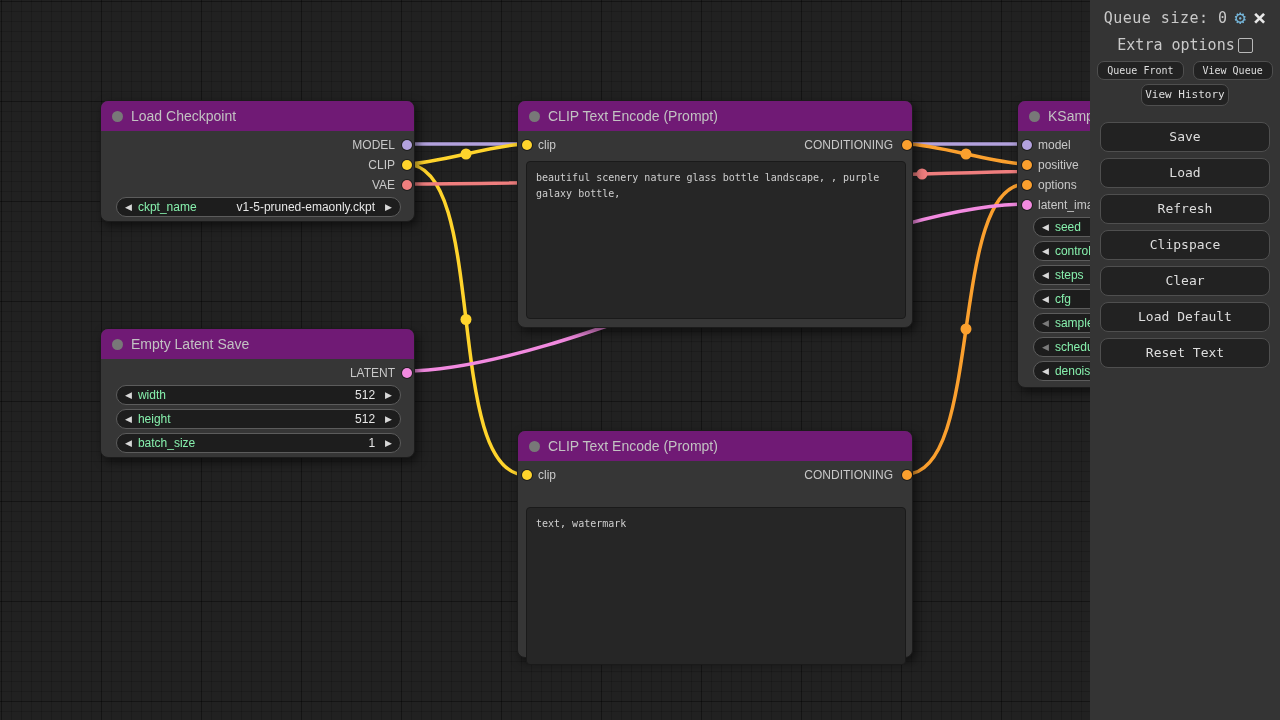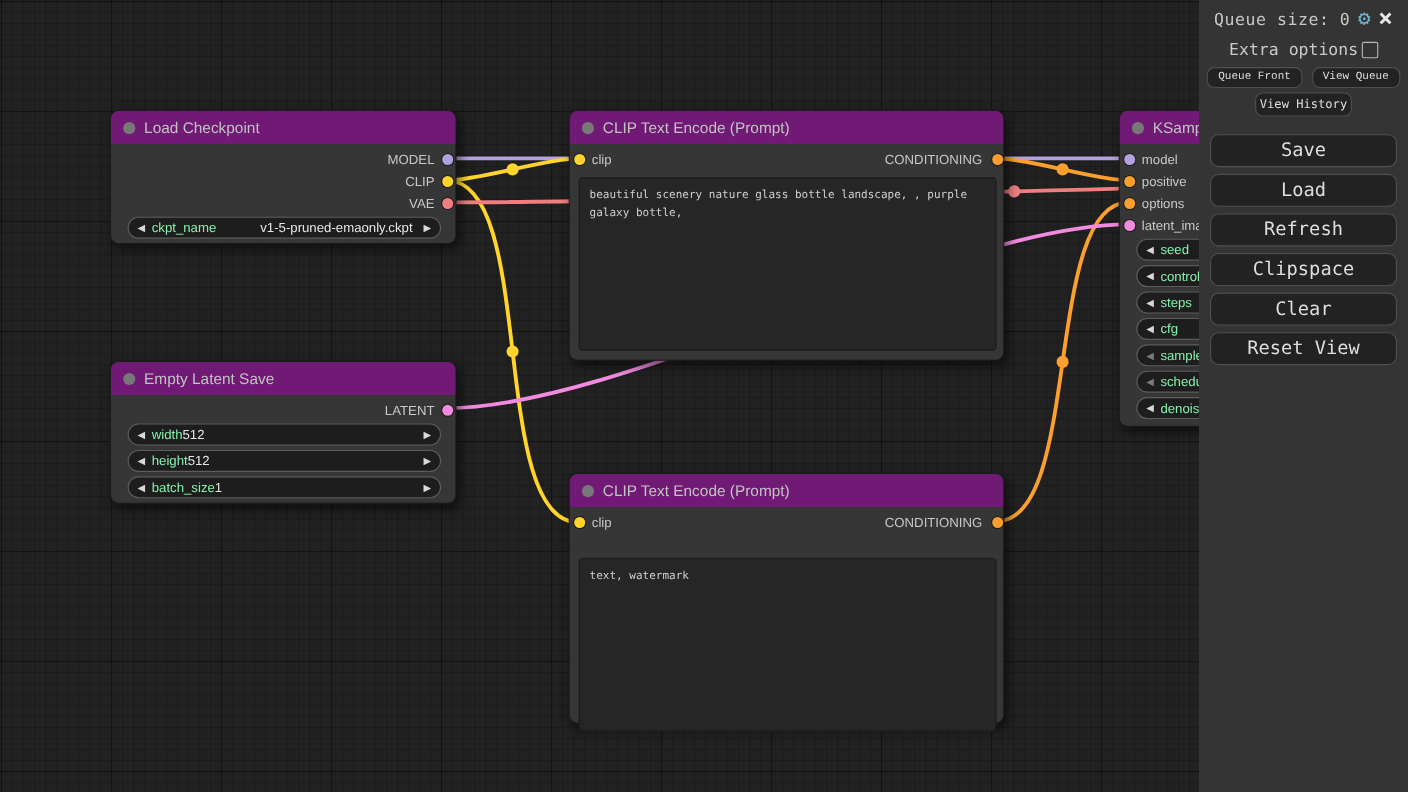"Queue Front" .sbtn { font-family: Liberation Mono, monospace -> none }
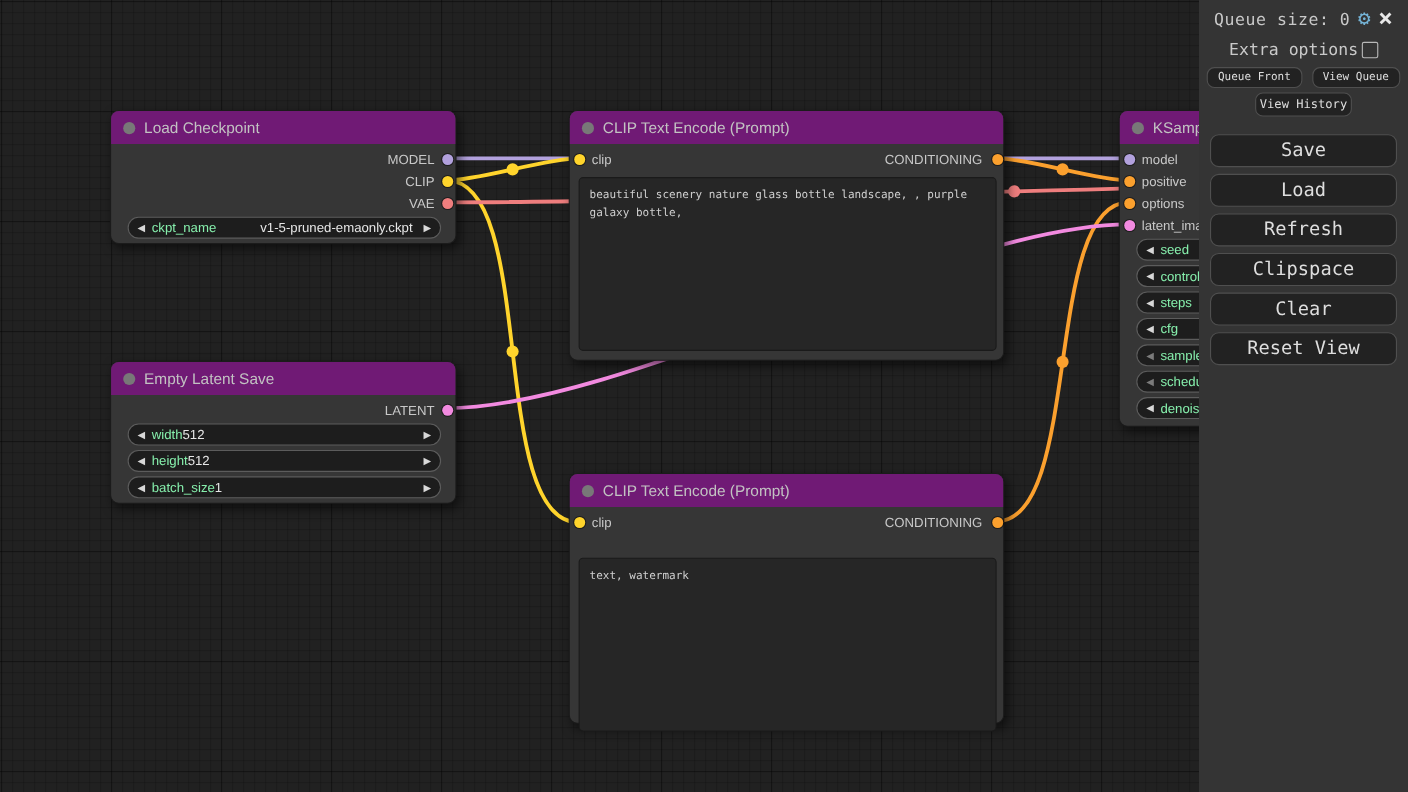"Save" .bigbtn { font-size: 17px -> 13px }
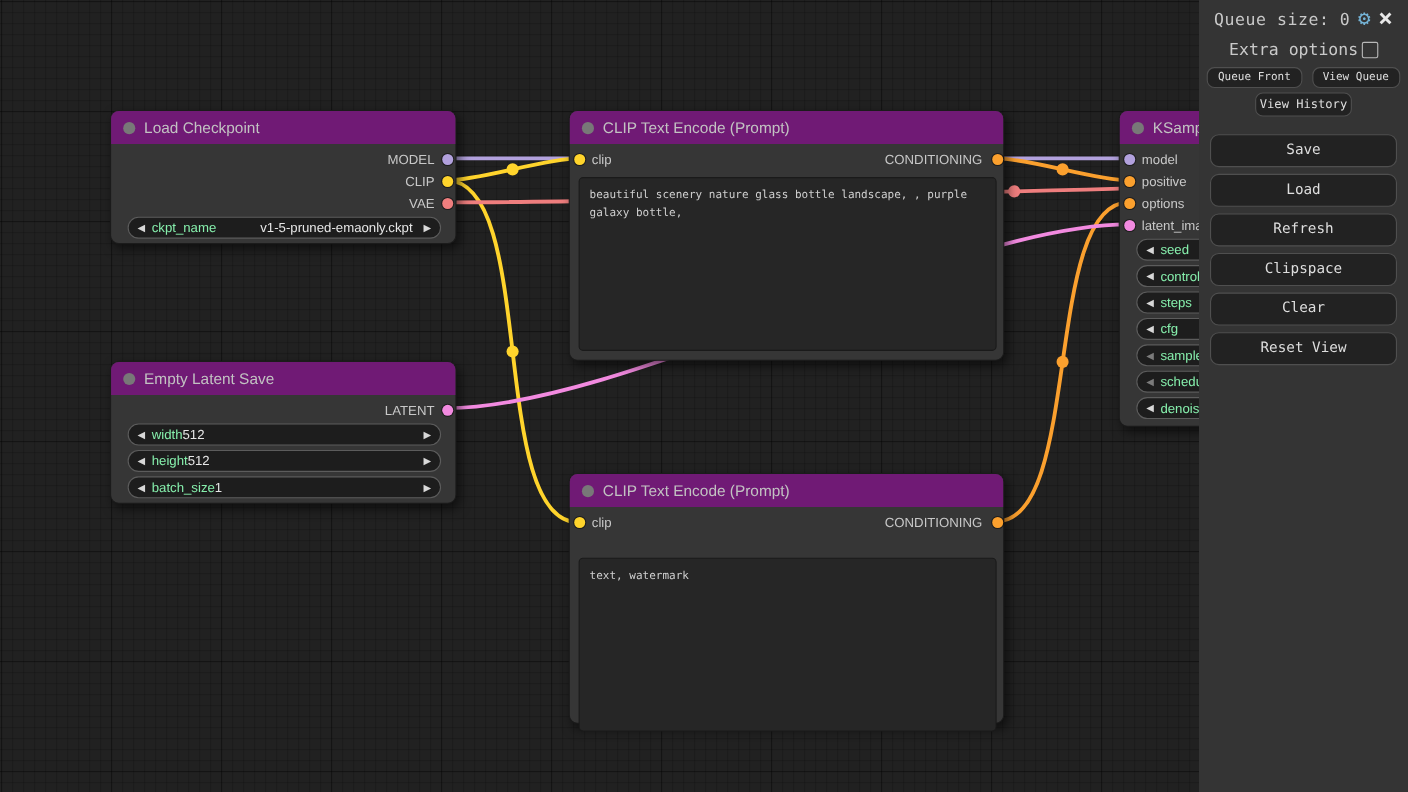"Load Default" div.mbtn { html: none -> <div>Load Default</div> }
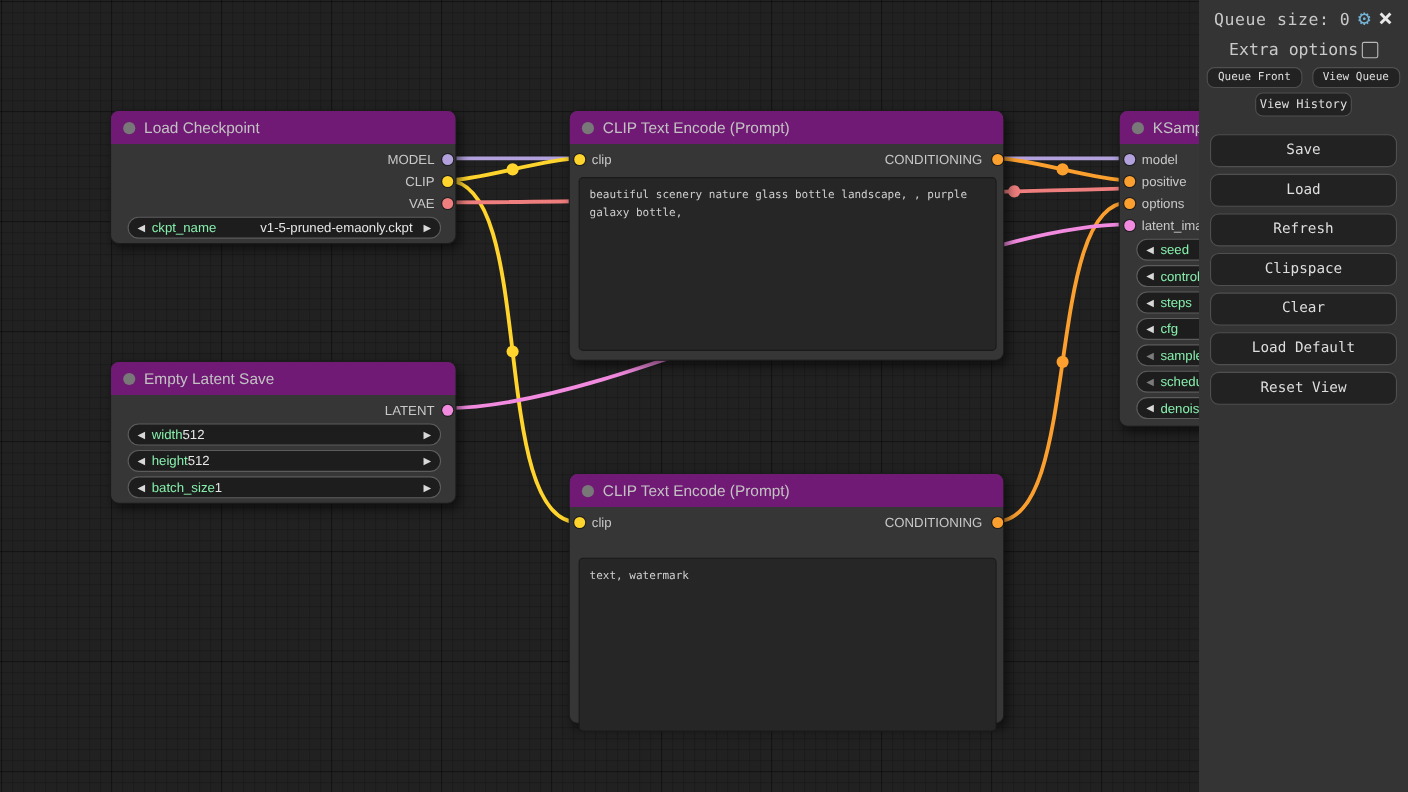"Reset View" div.mbtn { text: View -> Text }
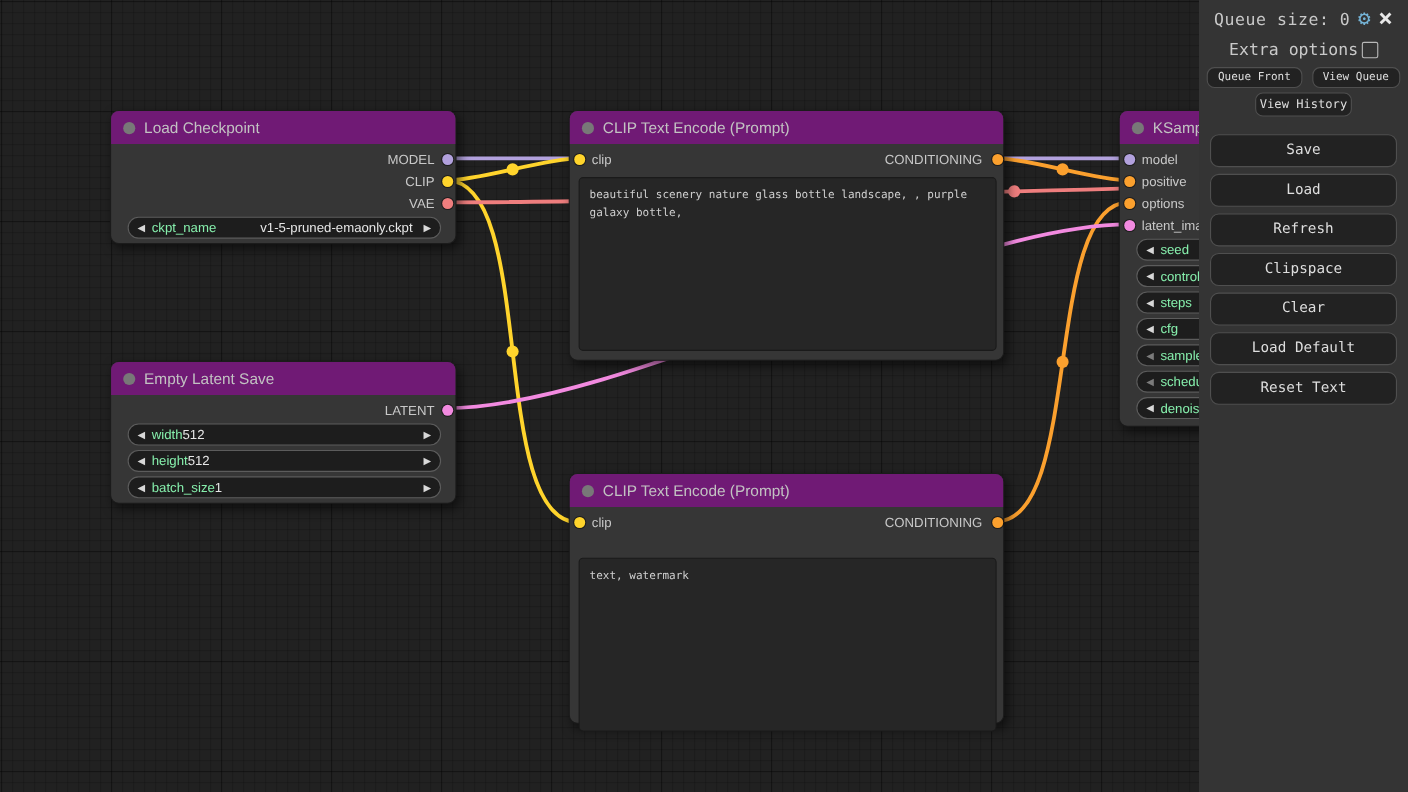"512" .wval { text-align: none -> right }
